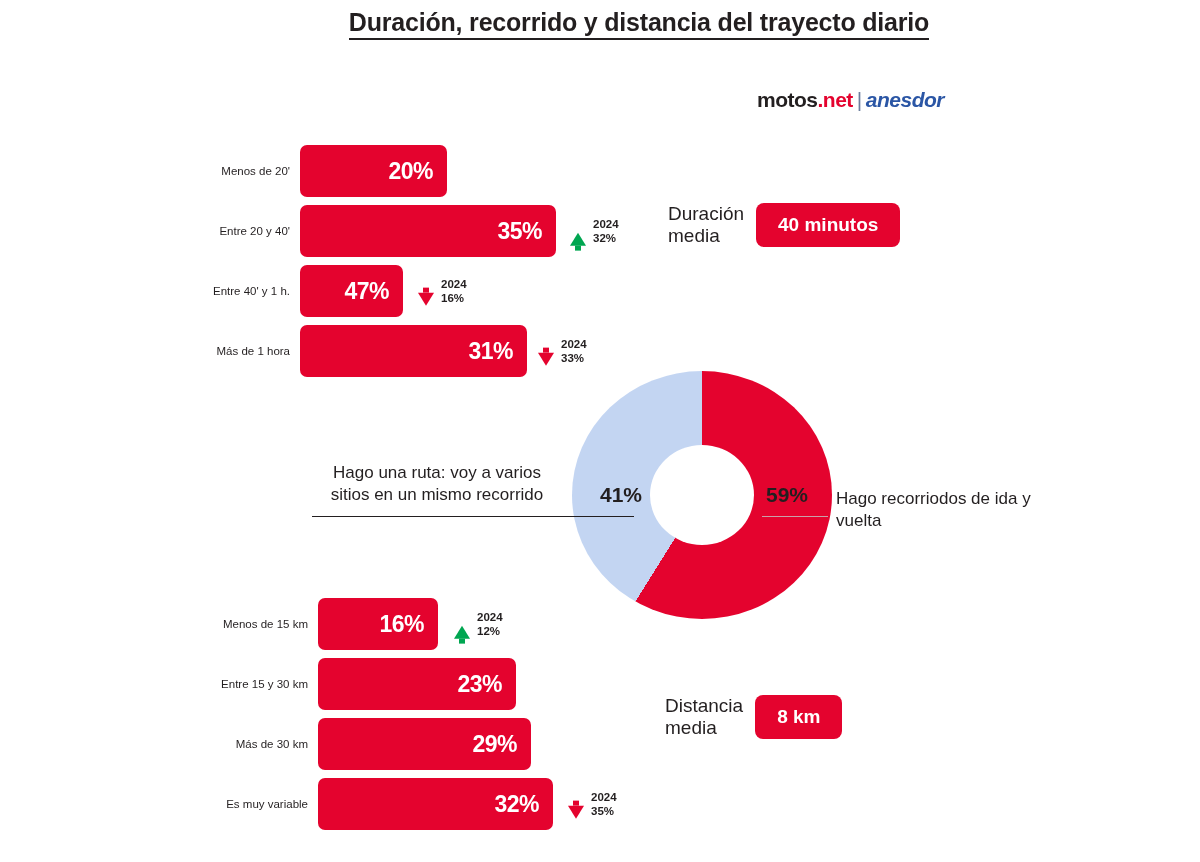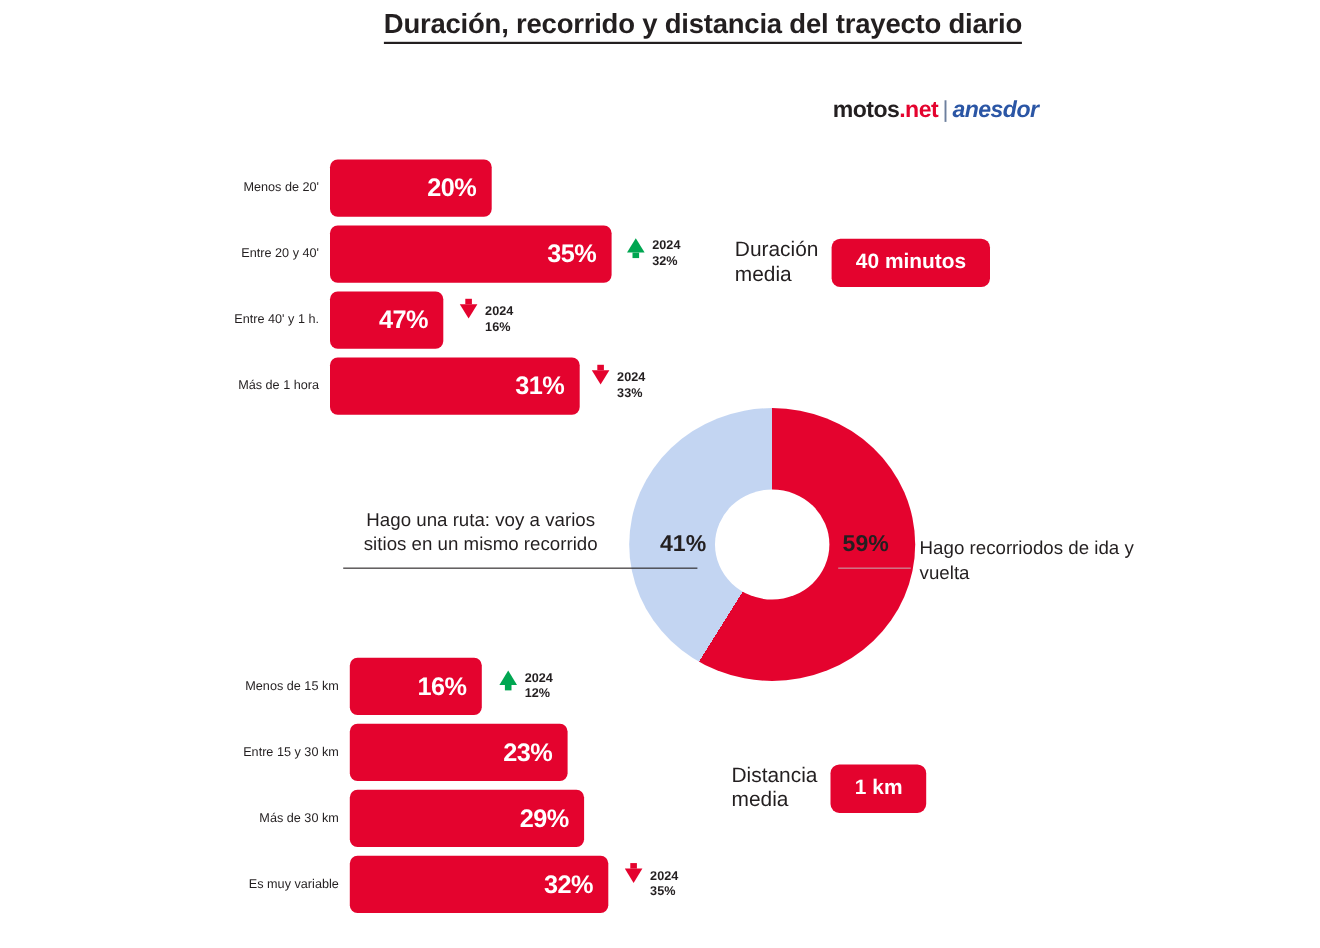"2024" .delta { align-items: flex-start -> flex-end }
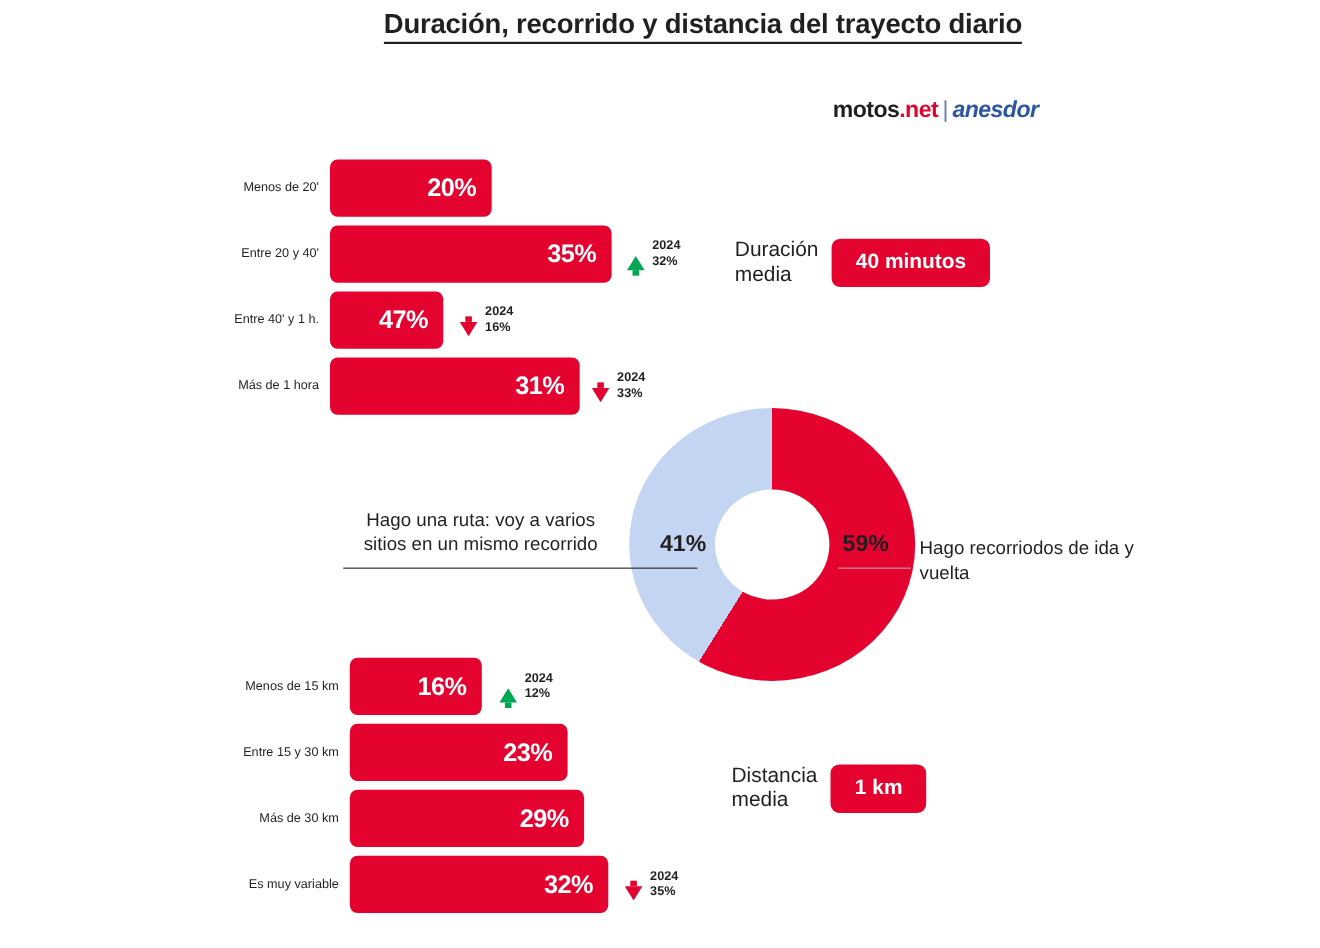"Duración" div.summary { margin-top: 14px -> none }
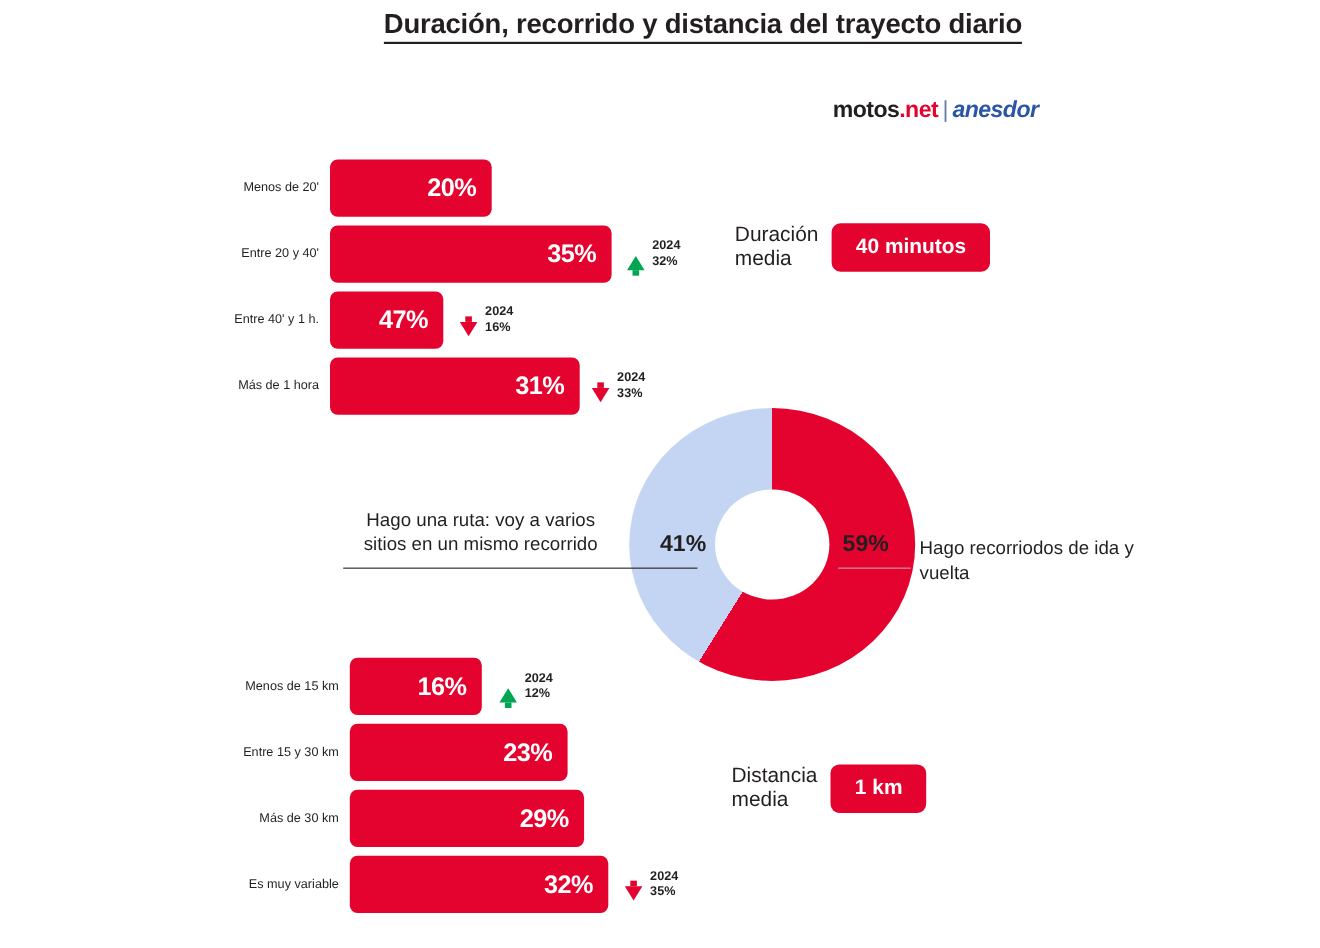"1 km" div.summary-pill { text: 1 -> 8 }
